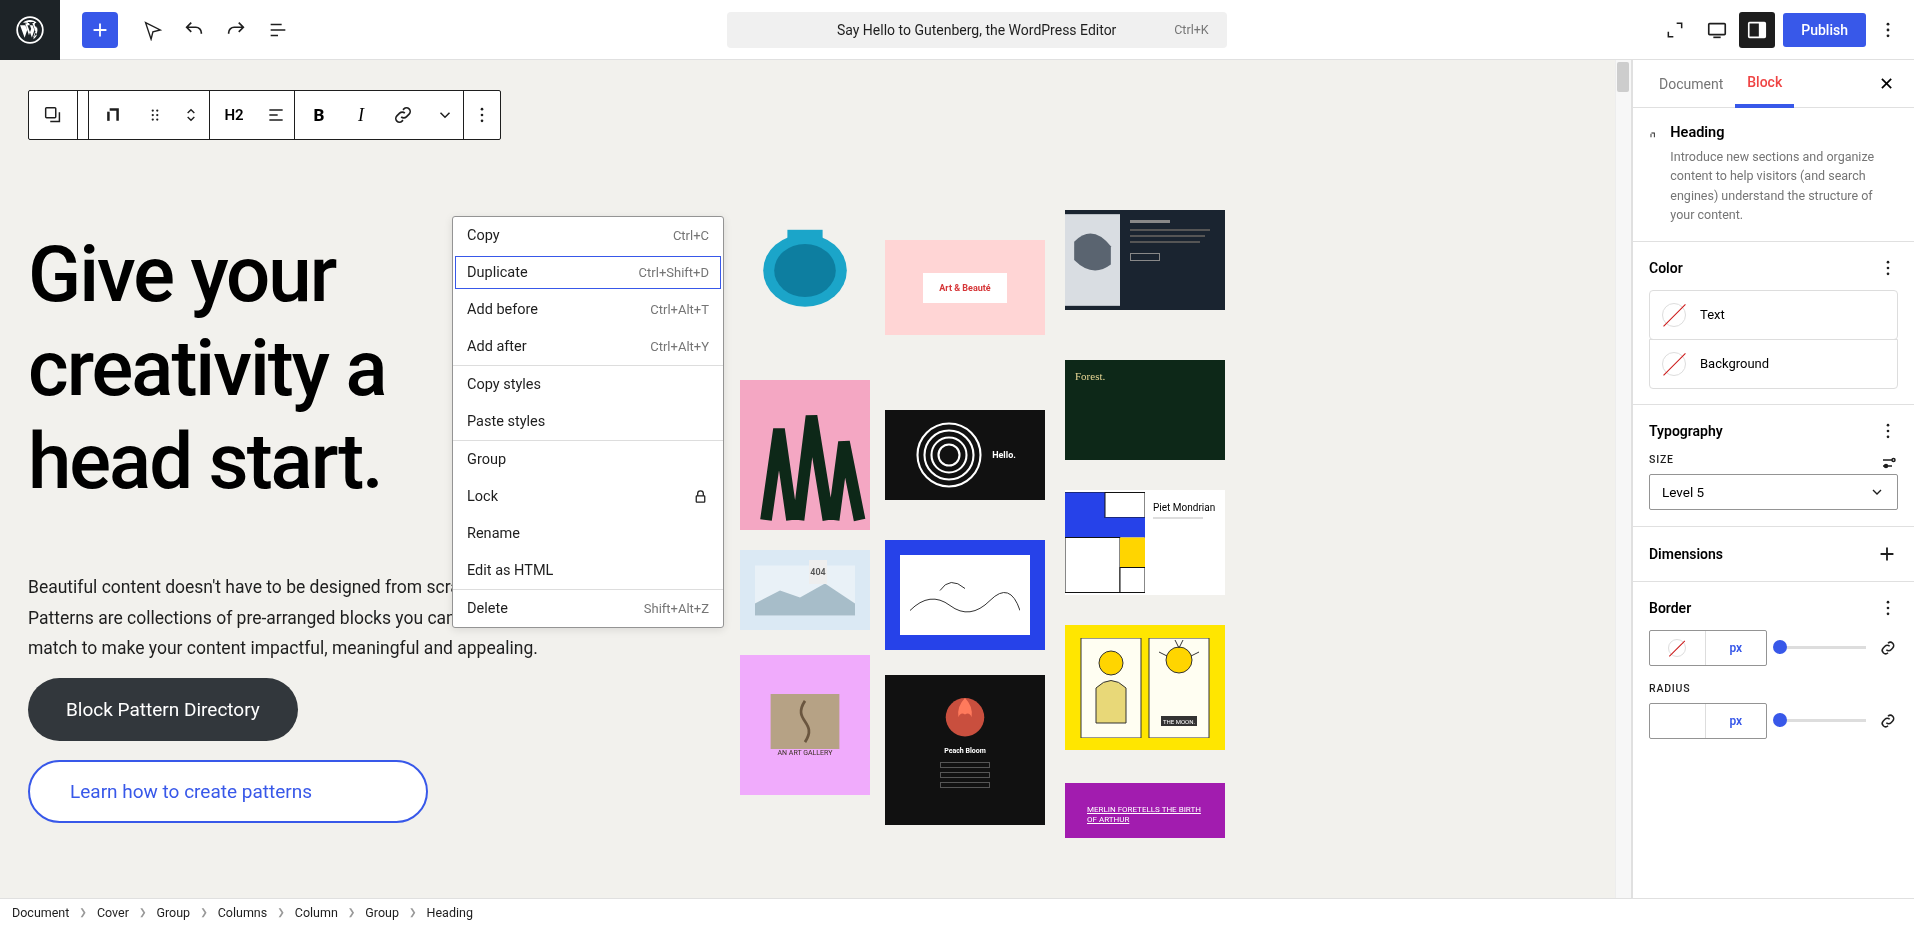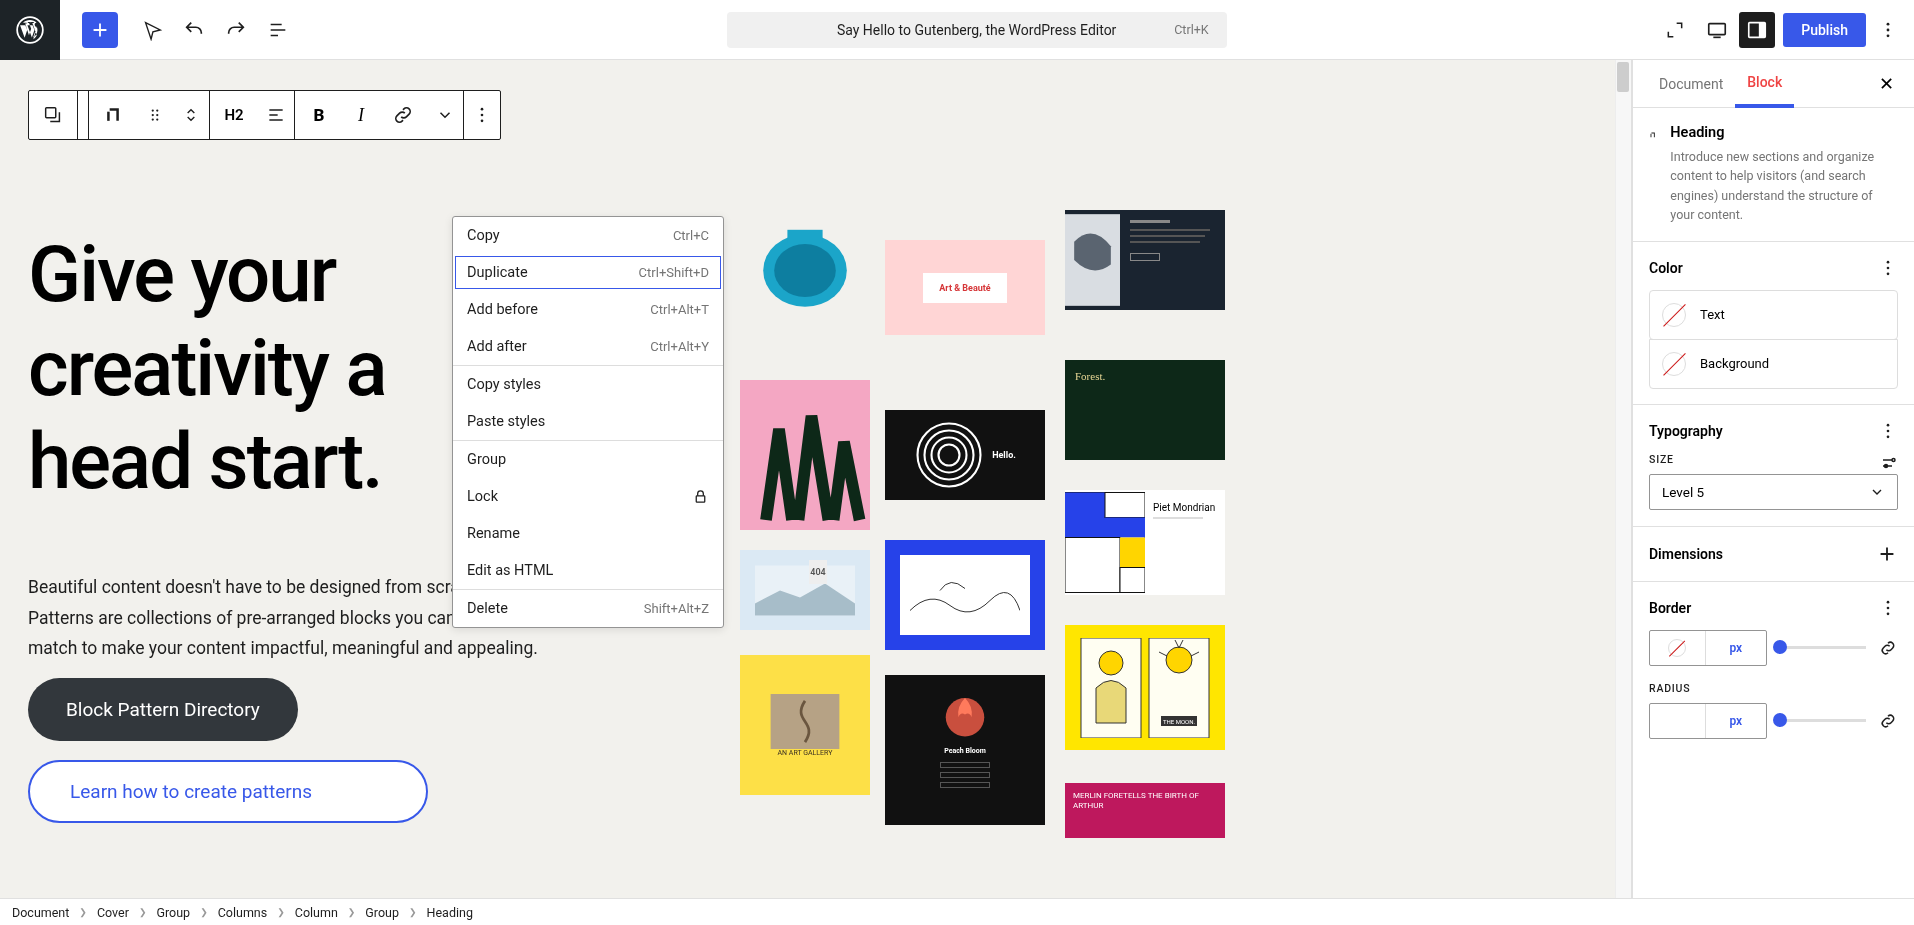"AN ART GALLERY" div.g-item { background: #fde047 -> #f0abfc }
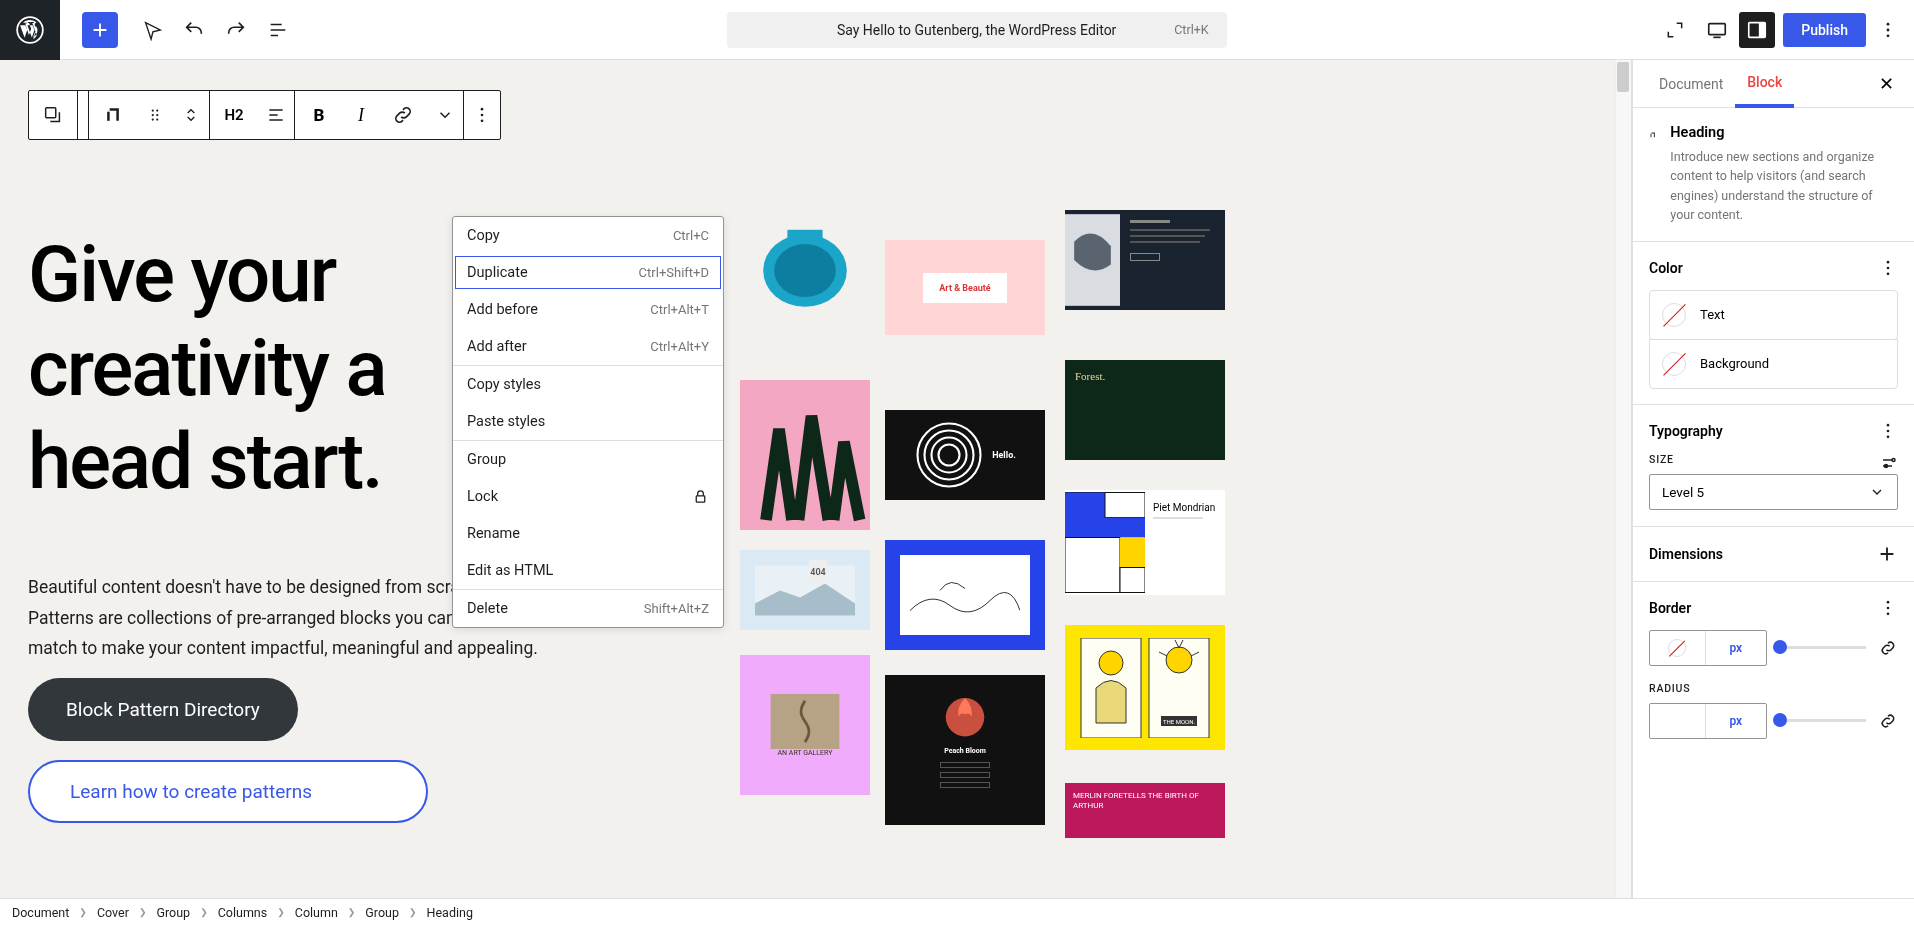"MERLIN FORETELLS THE BIRTH OF" div.g-item { background: #be185d -> #a21caf; padding: 8px -> 22px; text-decoration: none -> underline }
